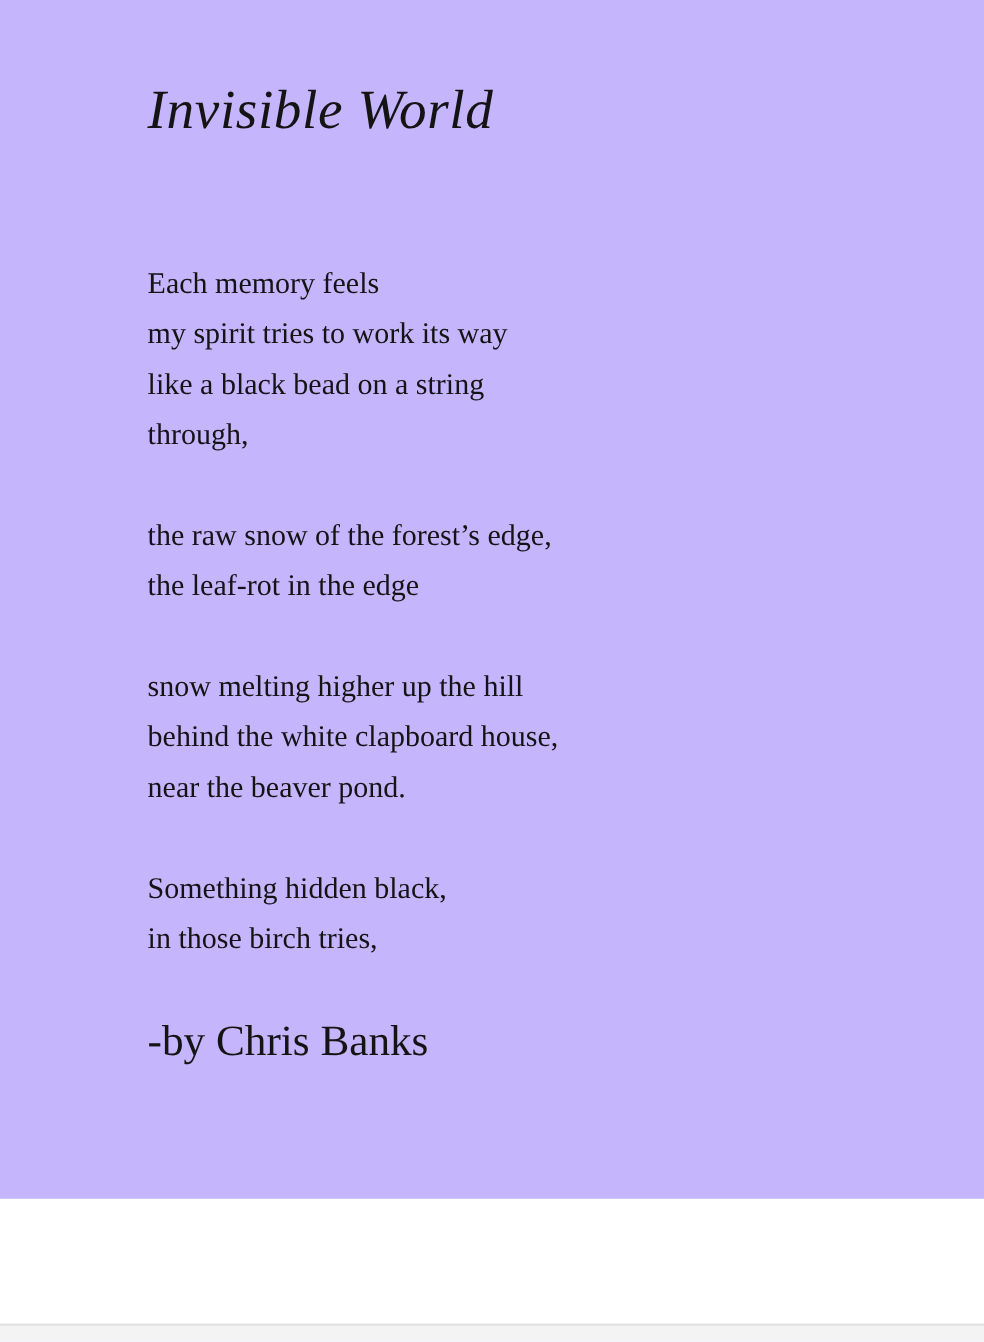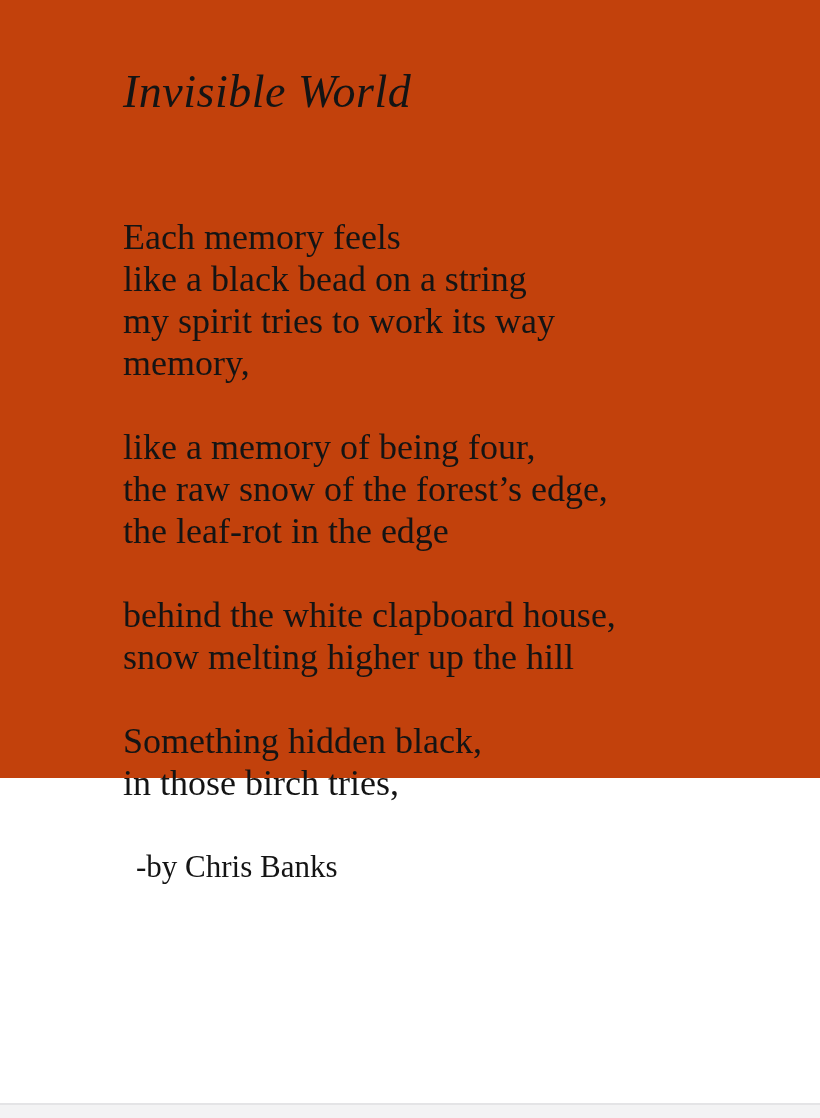"Invisible World" .poem-page { background: #c2410c -> #c4b5fd; height: 778px -> 999px }
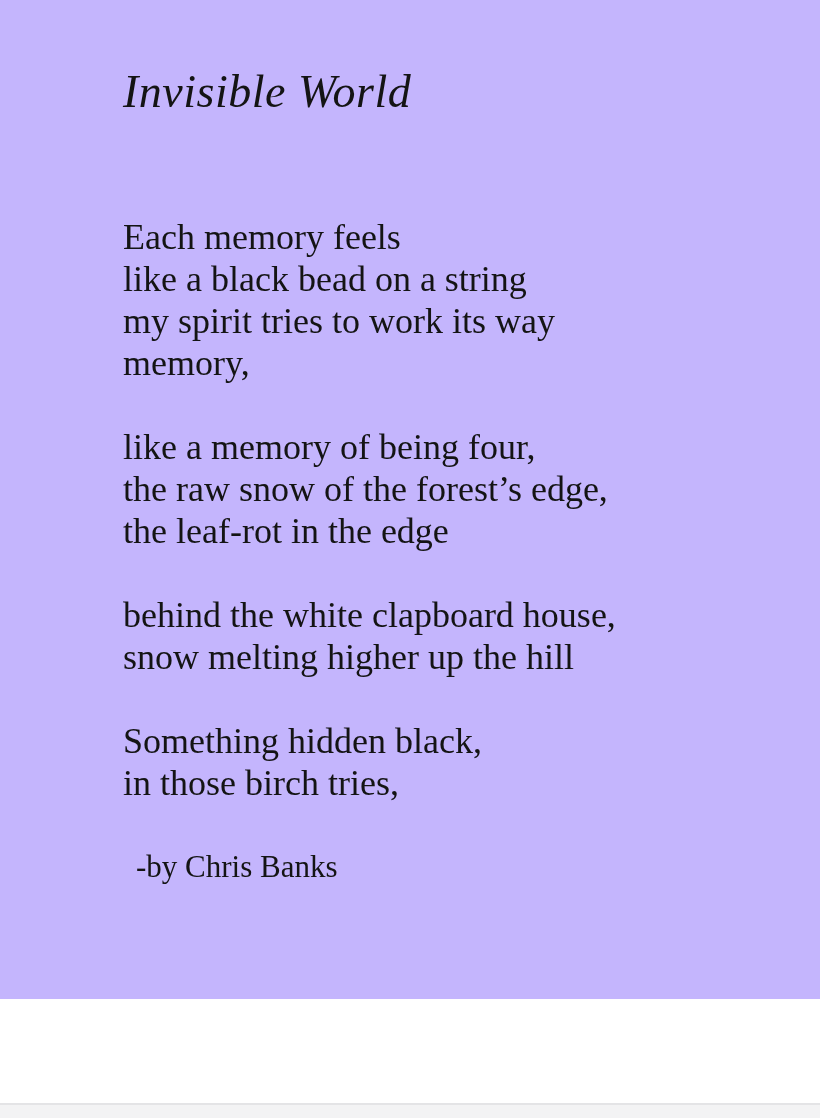"Each memory feels" .poem-line { font-size: 36px -> 25px }
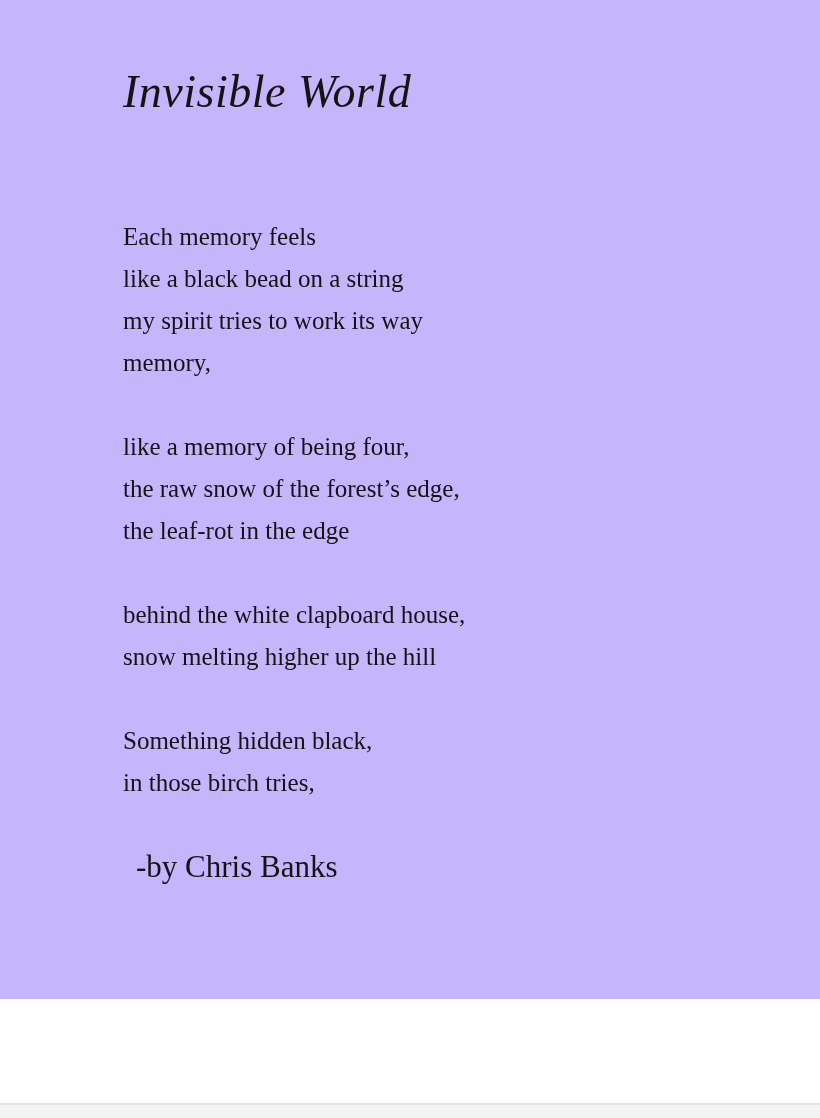"like a black bead on" p.poem-line { order: before "my spirit tries to work" -> after "my spirit tries to work" }
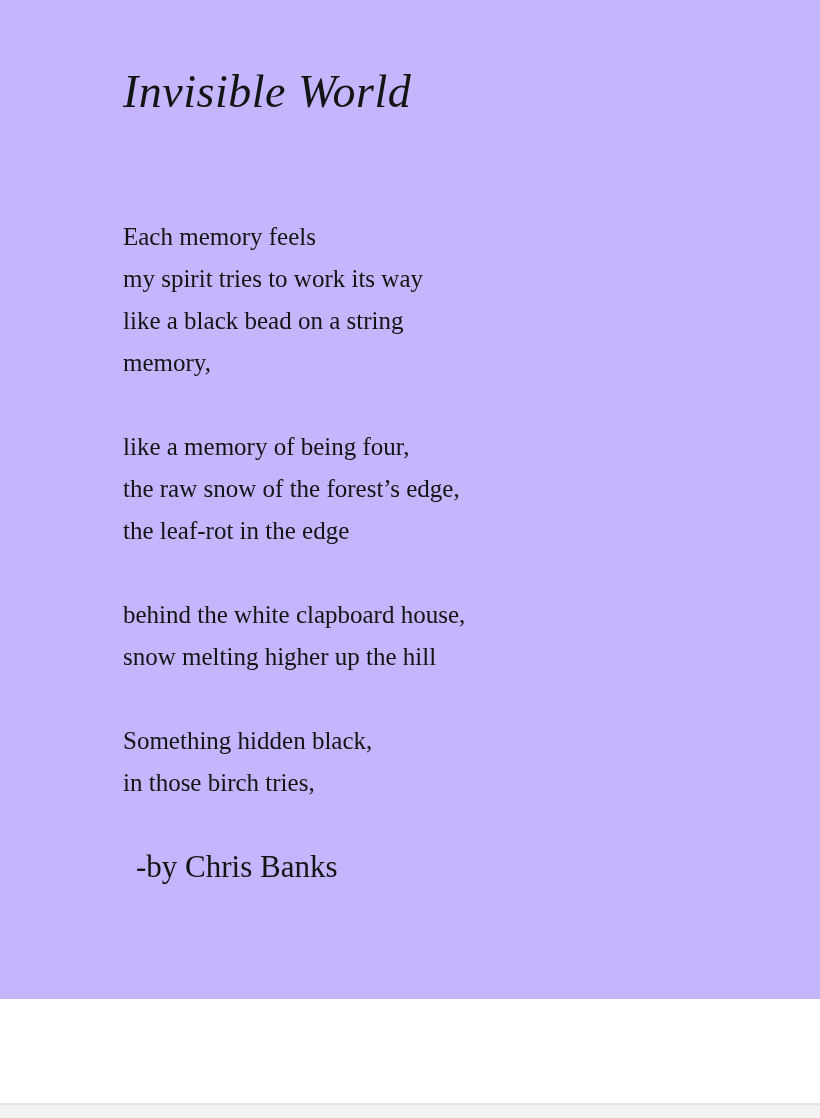"memory," p.poem-line { text: memory -> through }
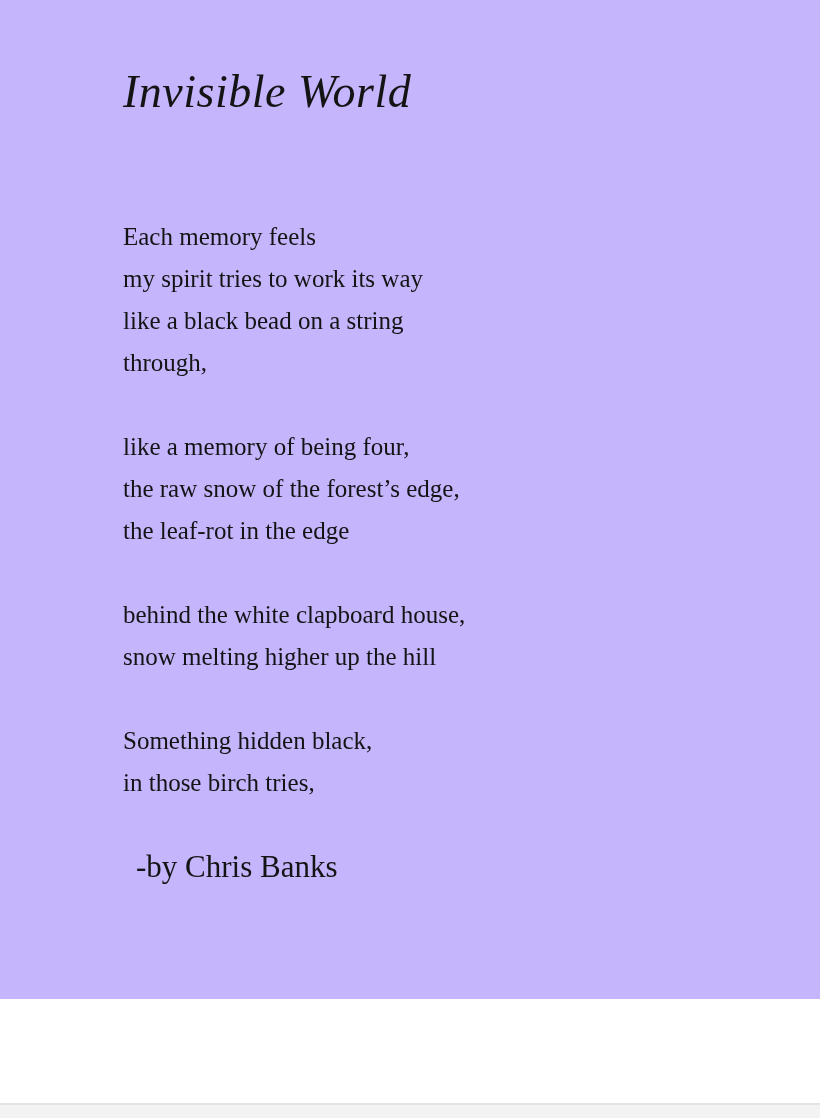"like a memory of being" p.poem-line { html: <p>like a memory of being four,</p> -> none }
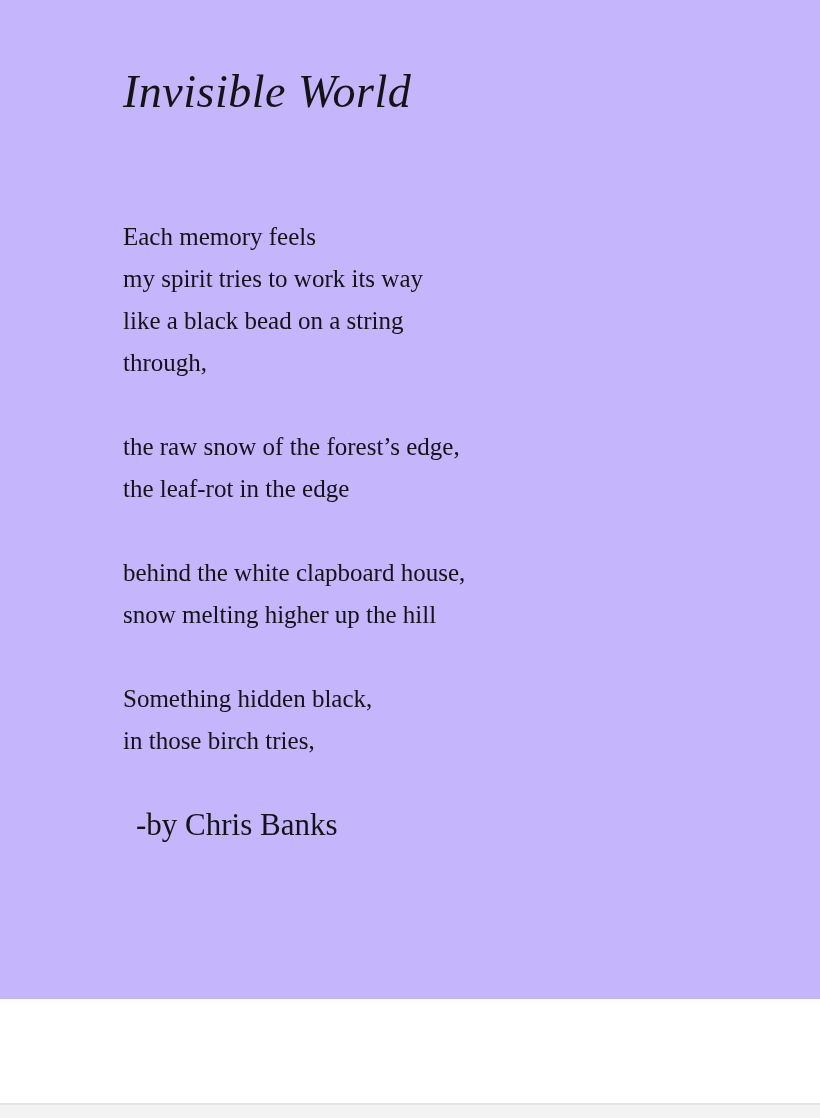"behind the white clapboard house," p.poem-line { order: before "snow melting higher up the" -> after "snow melting higher up the" }
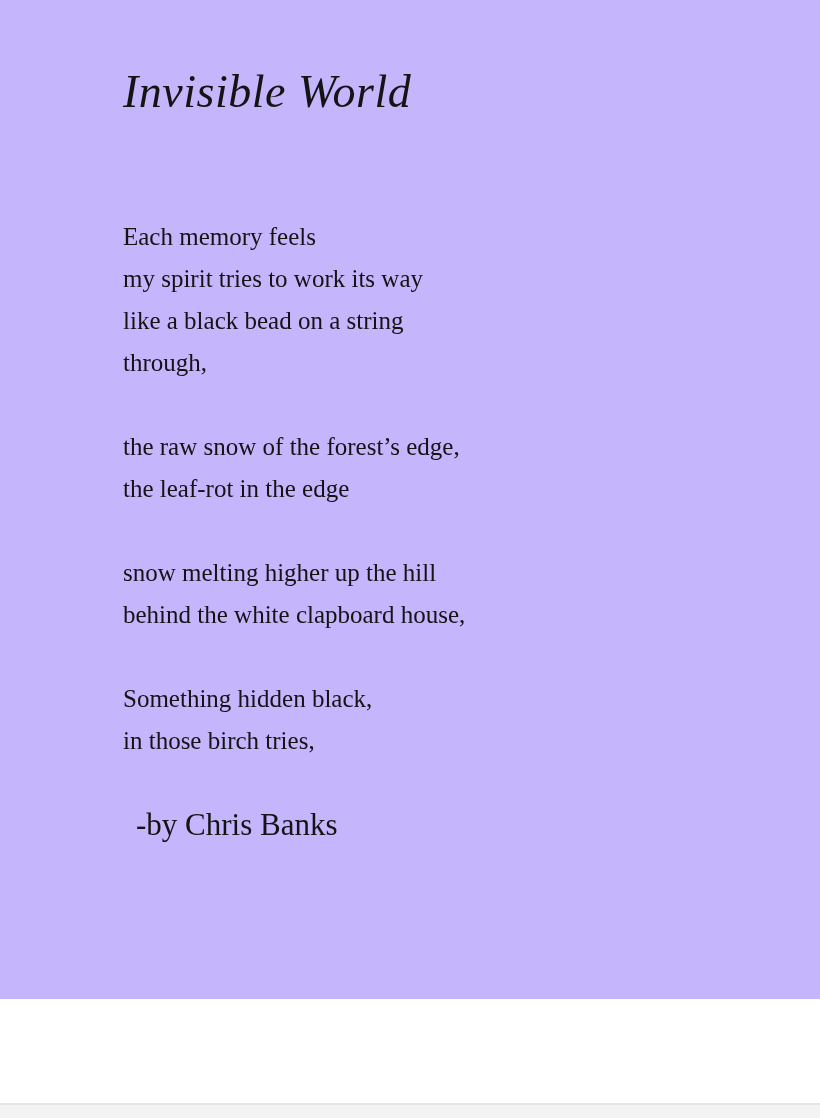"near the beaver pond." p.poem-line { html: none -> <p>near the beaver pond.</p> }
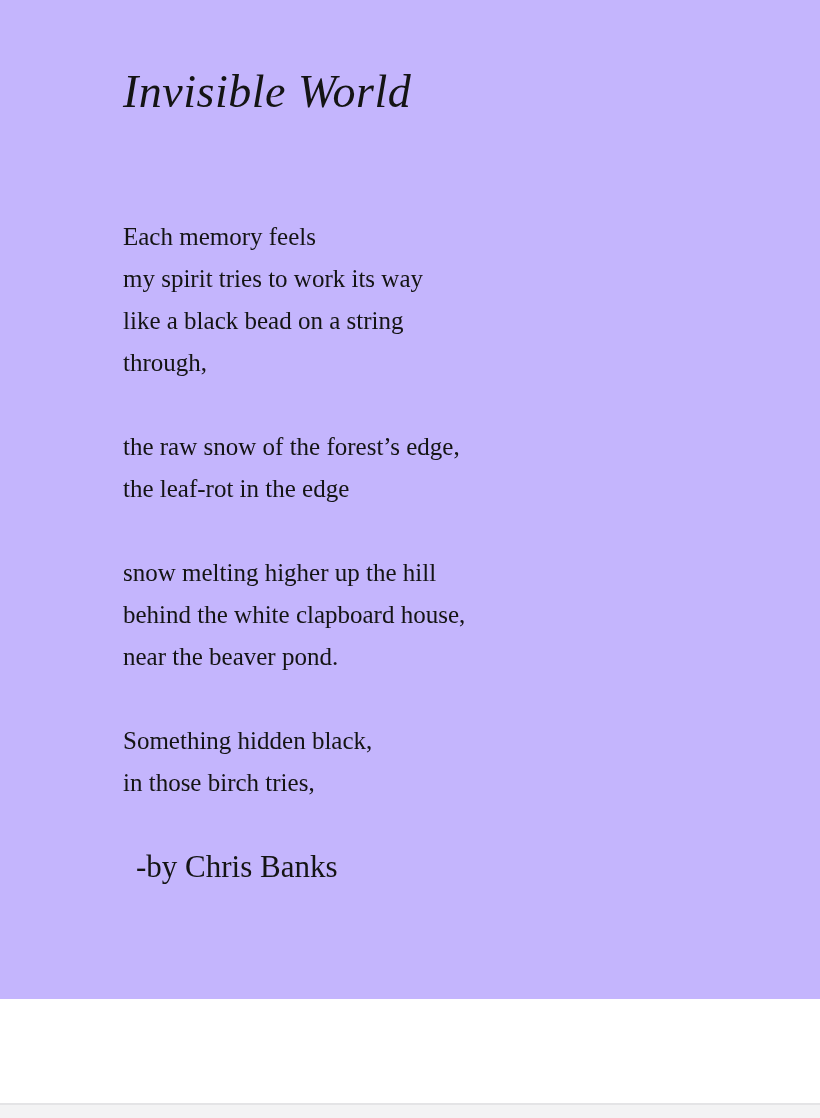"-by Chris Banks" .attribution { font-size: 31px -> 36px; margin: 13px -> 0 }
